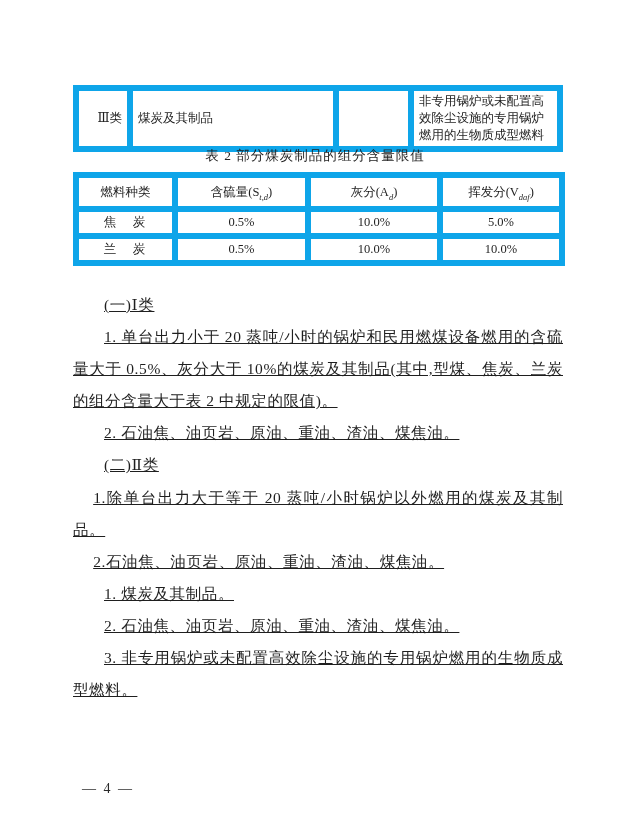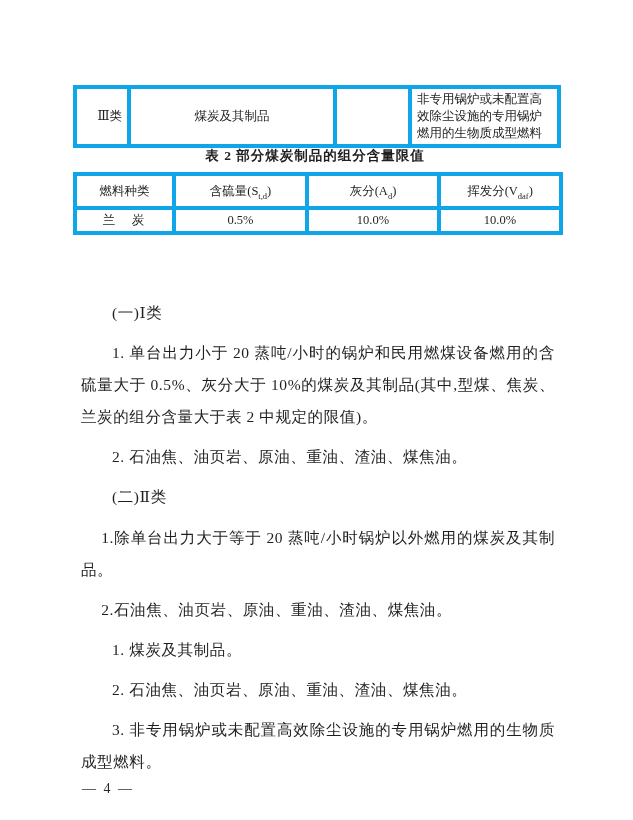"非专用锅炉或未配置高效除尘设施的专用锅炉燃用的生物质成型燃料" table.doc-table td, table.doc-table th { border: 4px solid #0ea5e9 -> 6px solid #0ea5e9 }
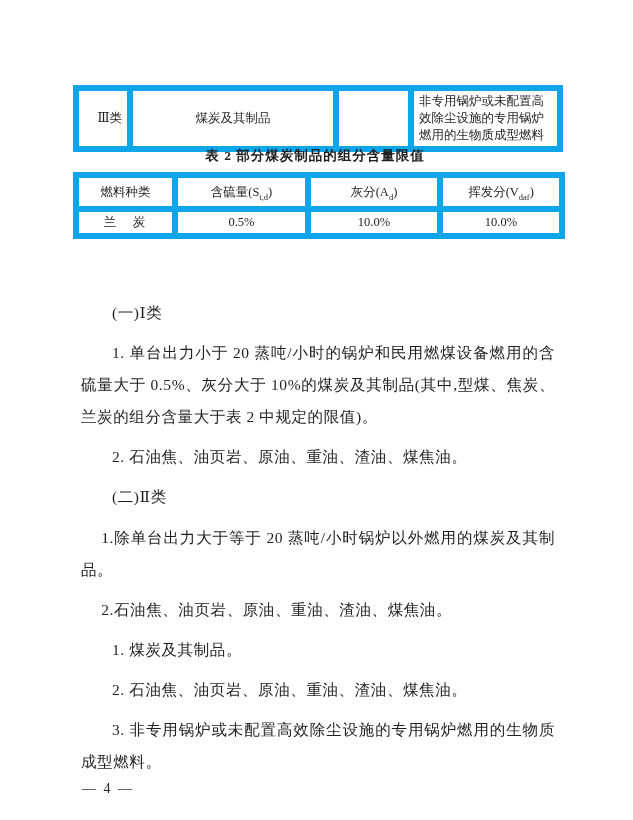"煤炭及其制品" .top-table .c2 { text-align: center -> left }
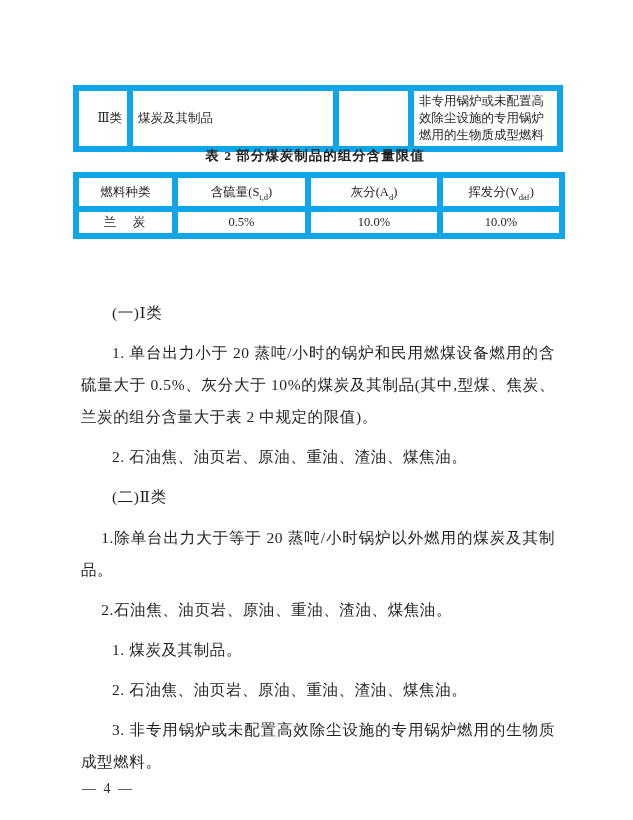"表 2 部分煤炭制品的组分含量限值" .table2-caption { font-weight: bold -> normal }
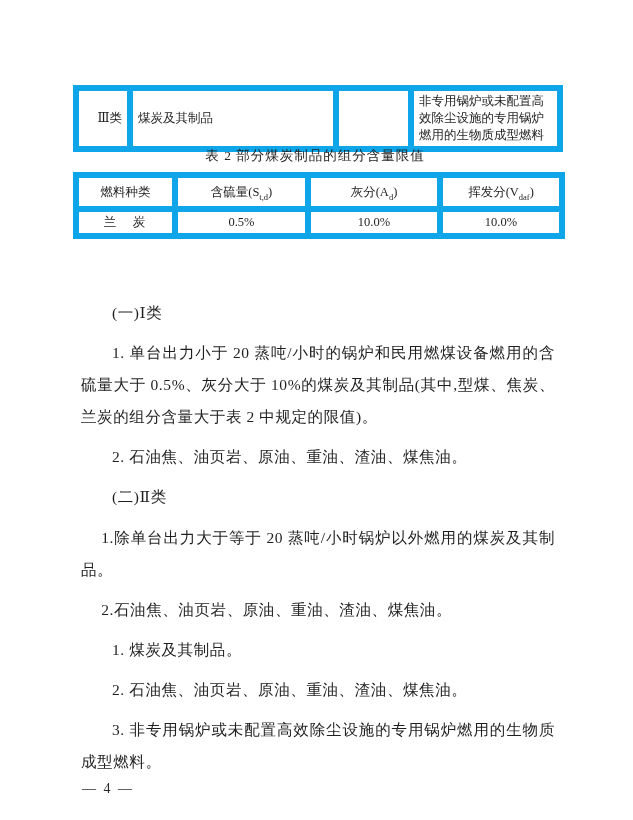"t,d" .limits-table sub { font-style: none -> italic }
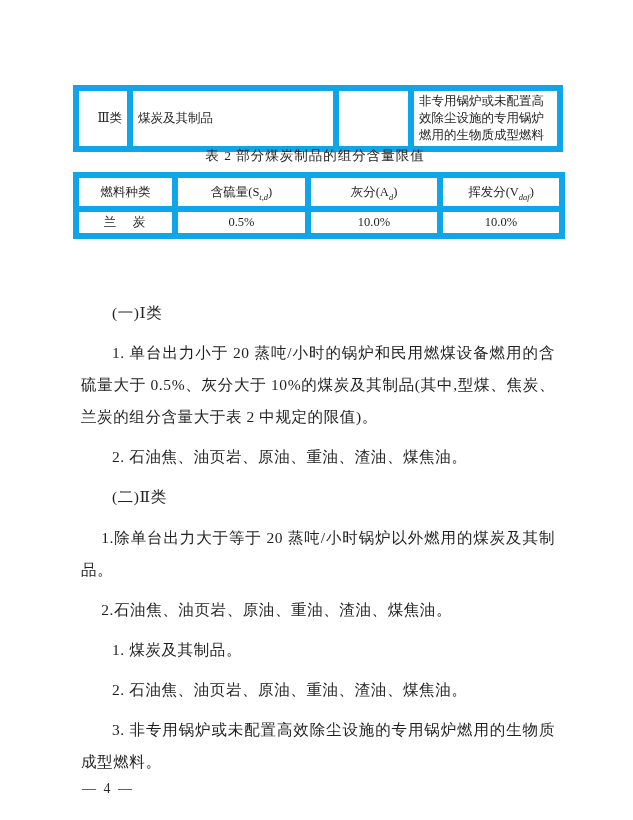"焦 炭" tr { html: none -> <tr> <td>焦 炭</td> <td>0.5%</td> <td>10.0%</td> <td>5.0%</td> </tr> }
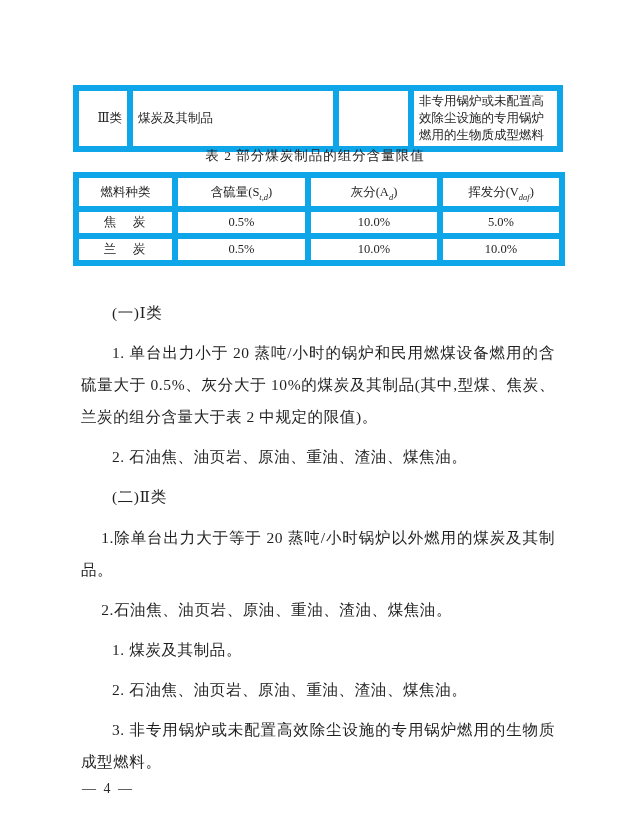"(一)Ⅰ类" .body-text p { margin: 8px -> 0; text-decoration: none -> underline }
